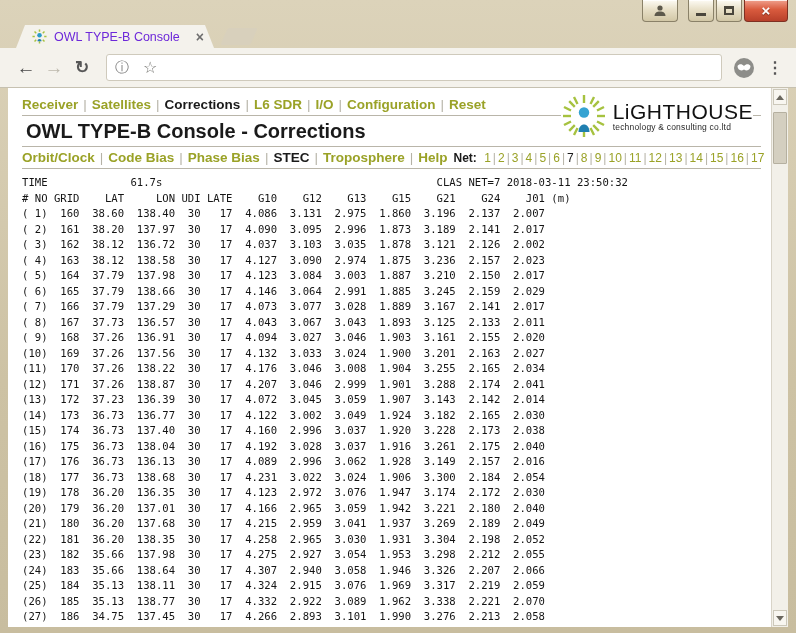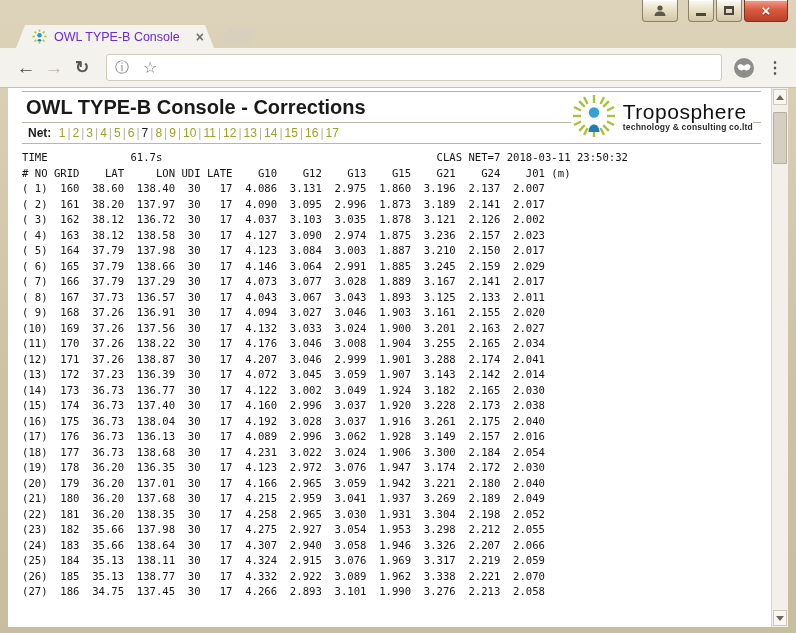"Receiver | Satellites | Corrections" div.main-nav { html: none -> <div><a>Receiver</a><span>|</span><a>Satellites</a><span>|</span><a>Corrections</a><span>|</span><a>L6 SDR</a><span>|</span><a>I/O</a><span>|</span><a>Configuration</a><span>|</span><a>Reset</a></div> }
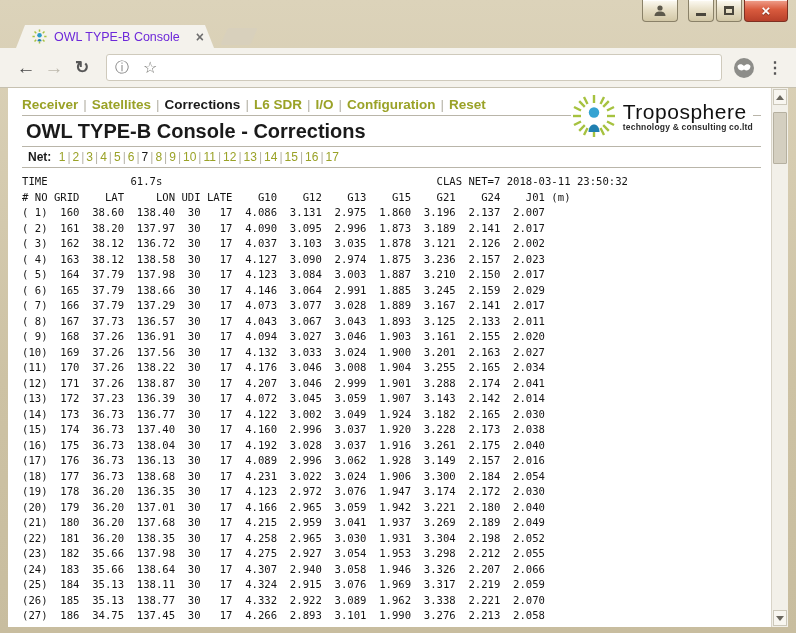"Troposphere" div.logo-name { text: Troposphere -> LiGHTHOUSE }
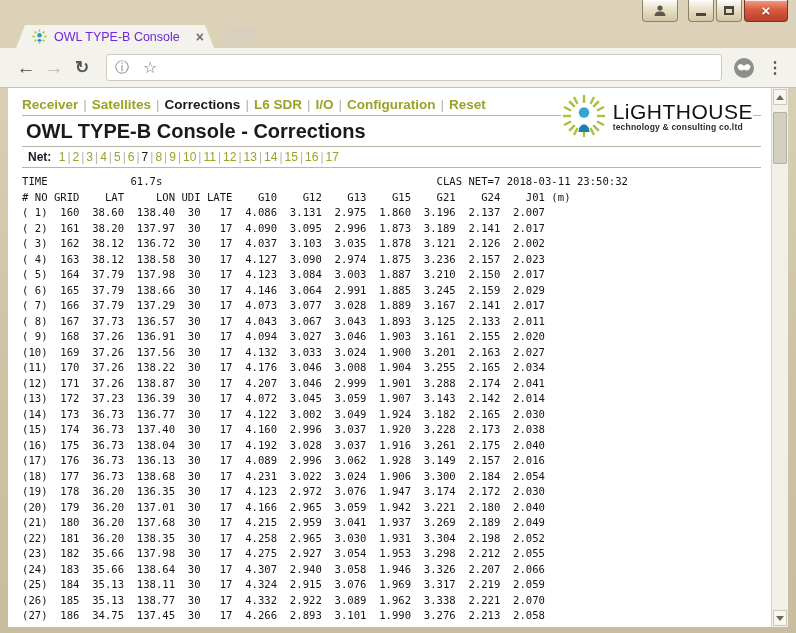"technology & consulting co.ltd" .logo-sub { font-weight: bold -> normal }
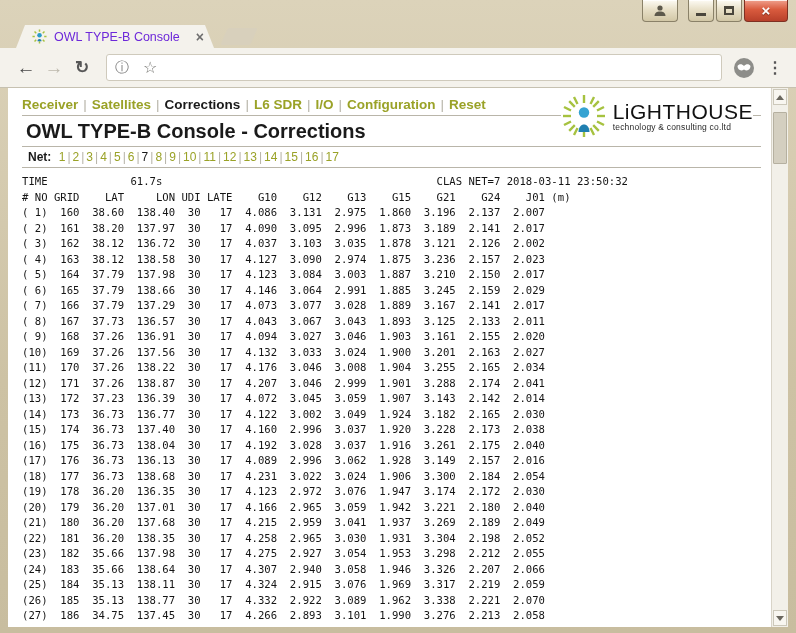"Orbit/Clock | Code Bias |" div.sub-nav { html: none -> <div><a>Orbit/Clock</a><span>|</span><a>Code Bias</a><span>|</span><a>Phase Bias</a><span>|</span><a>STEC</a><span>|</span><a>Troposphere</a><span>|</span><a>Help</a></div> }
